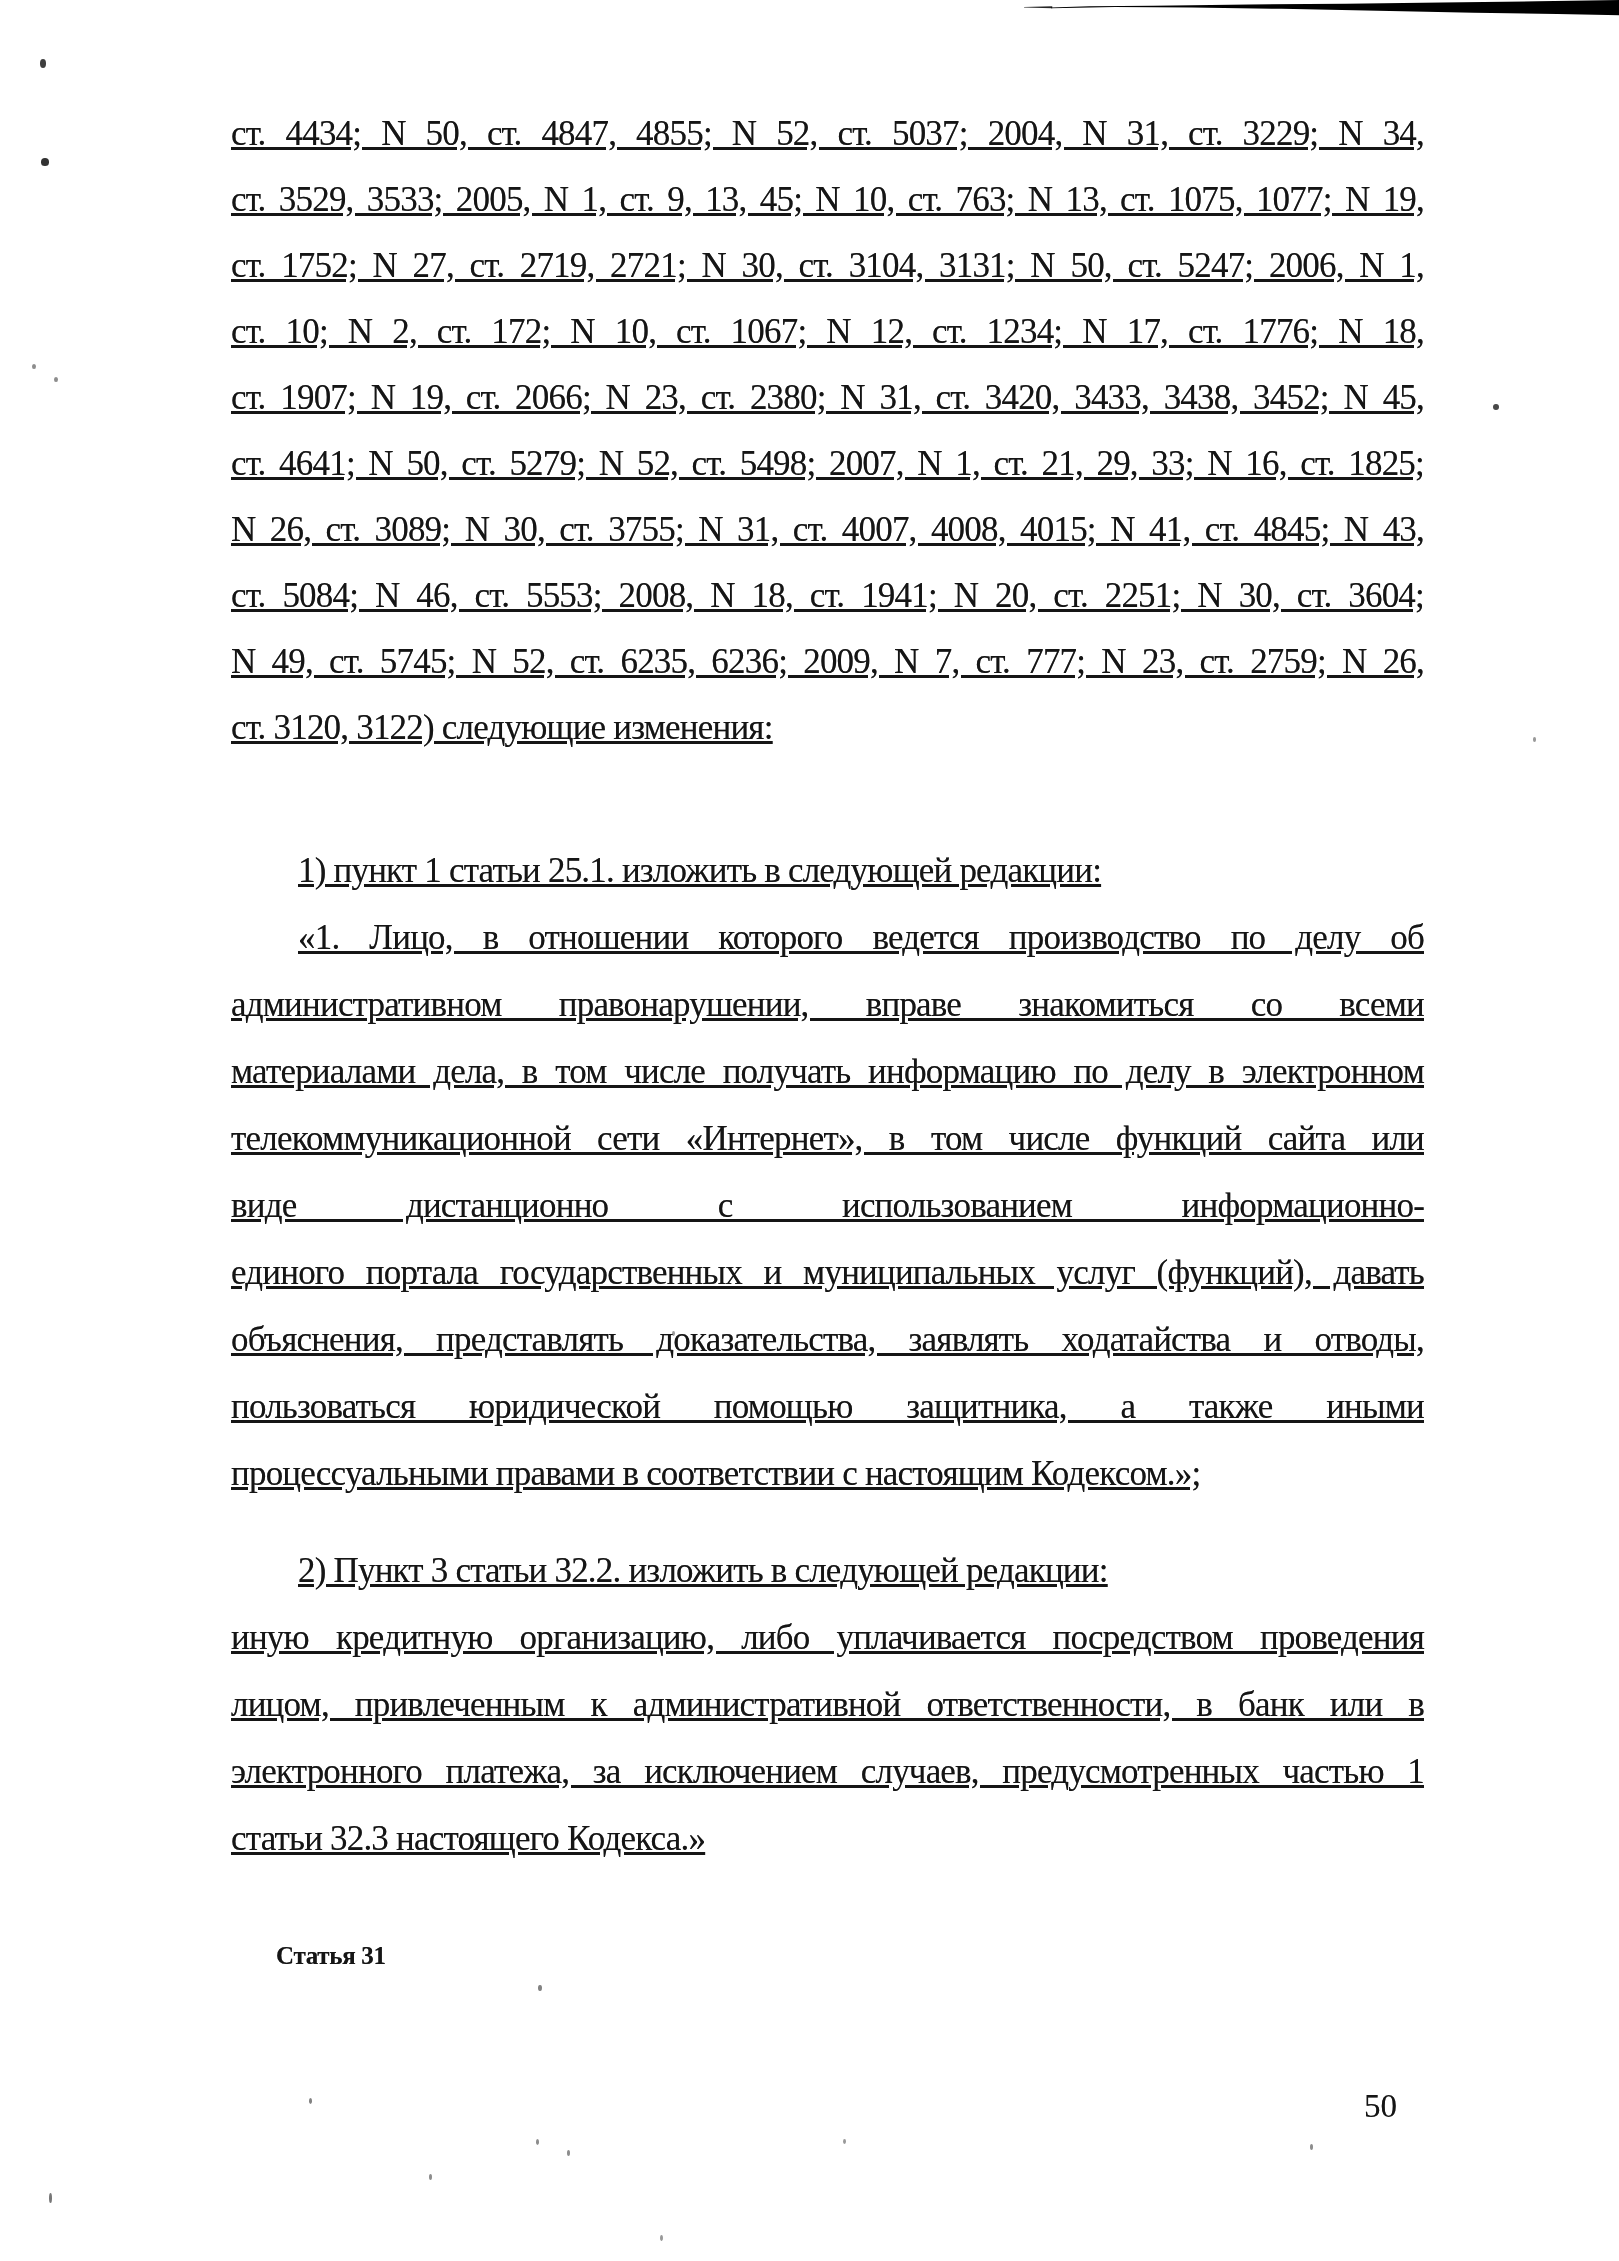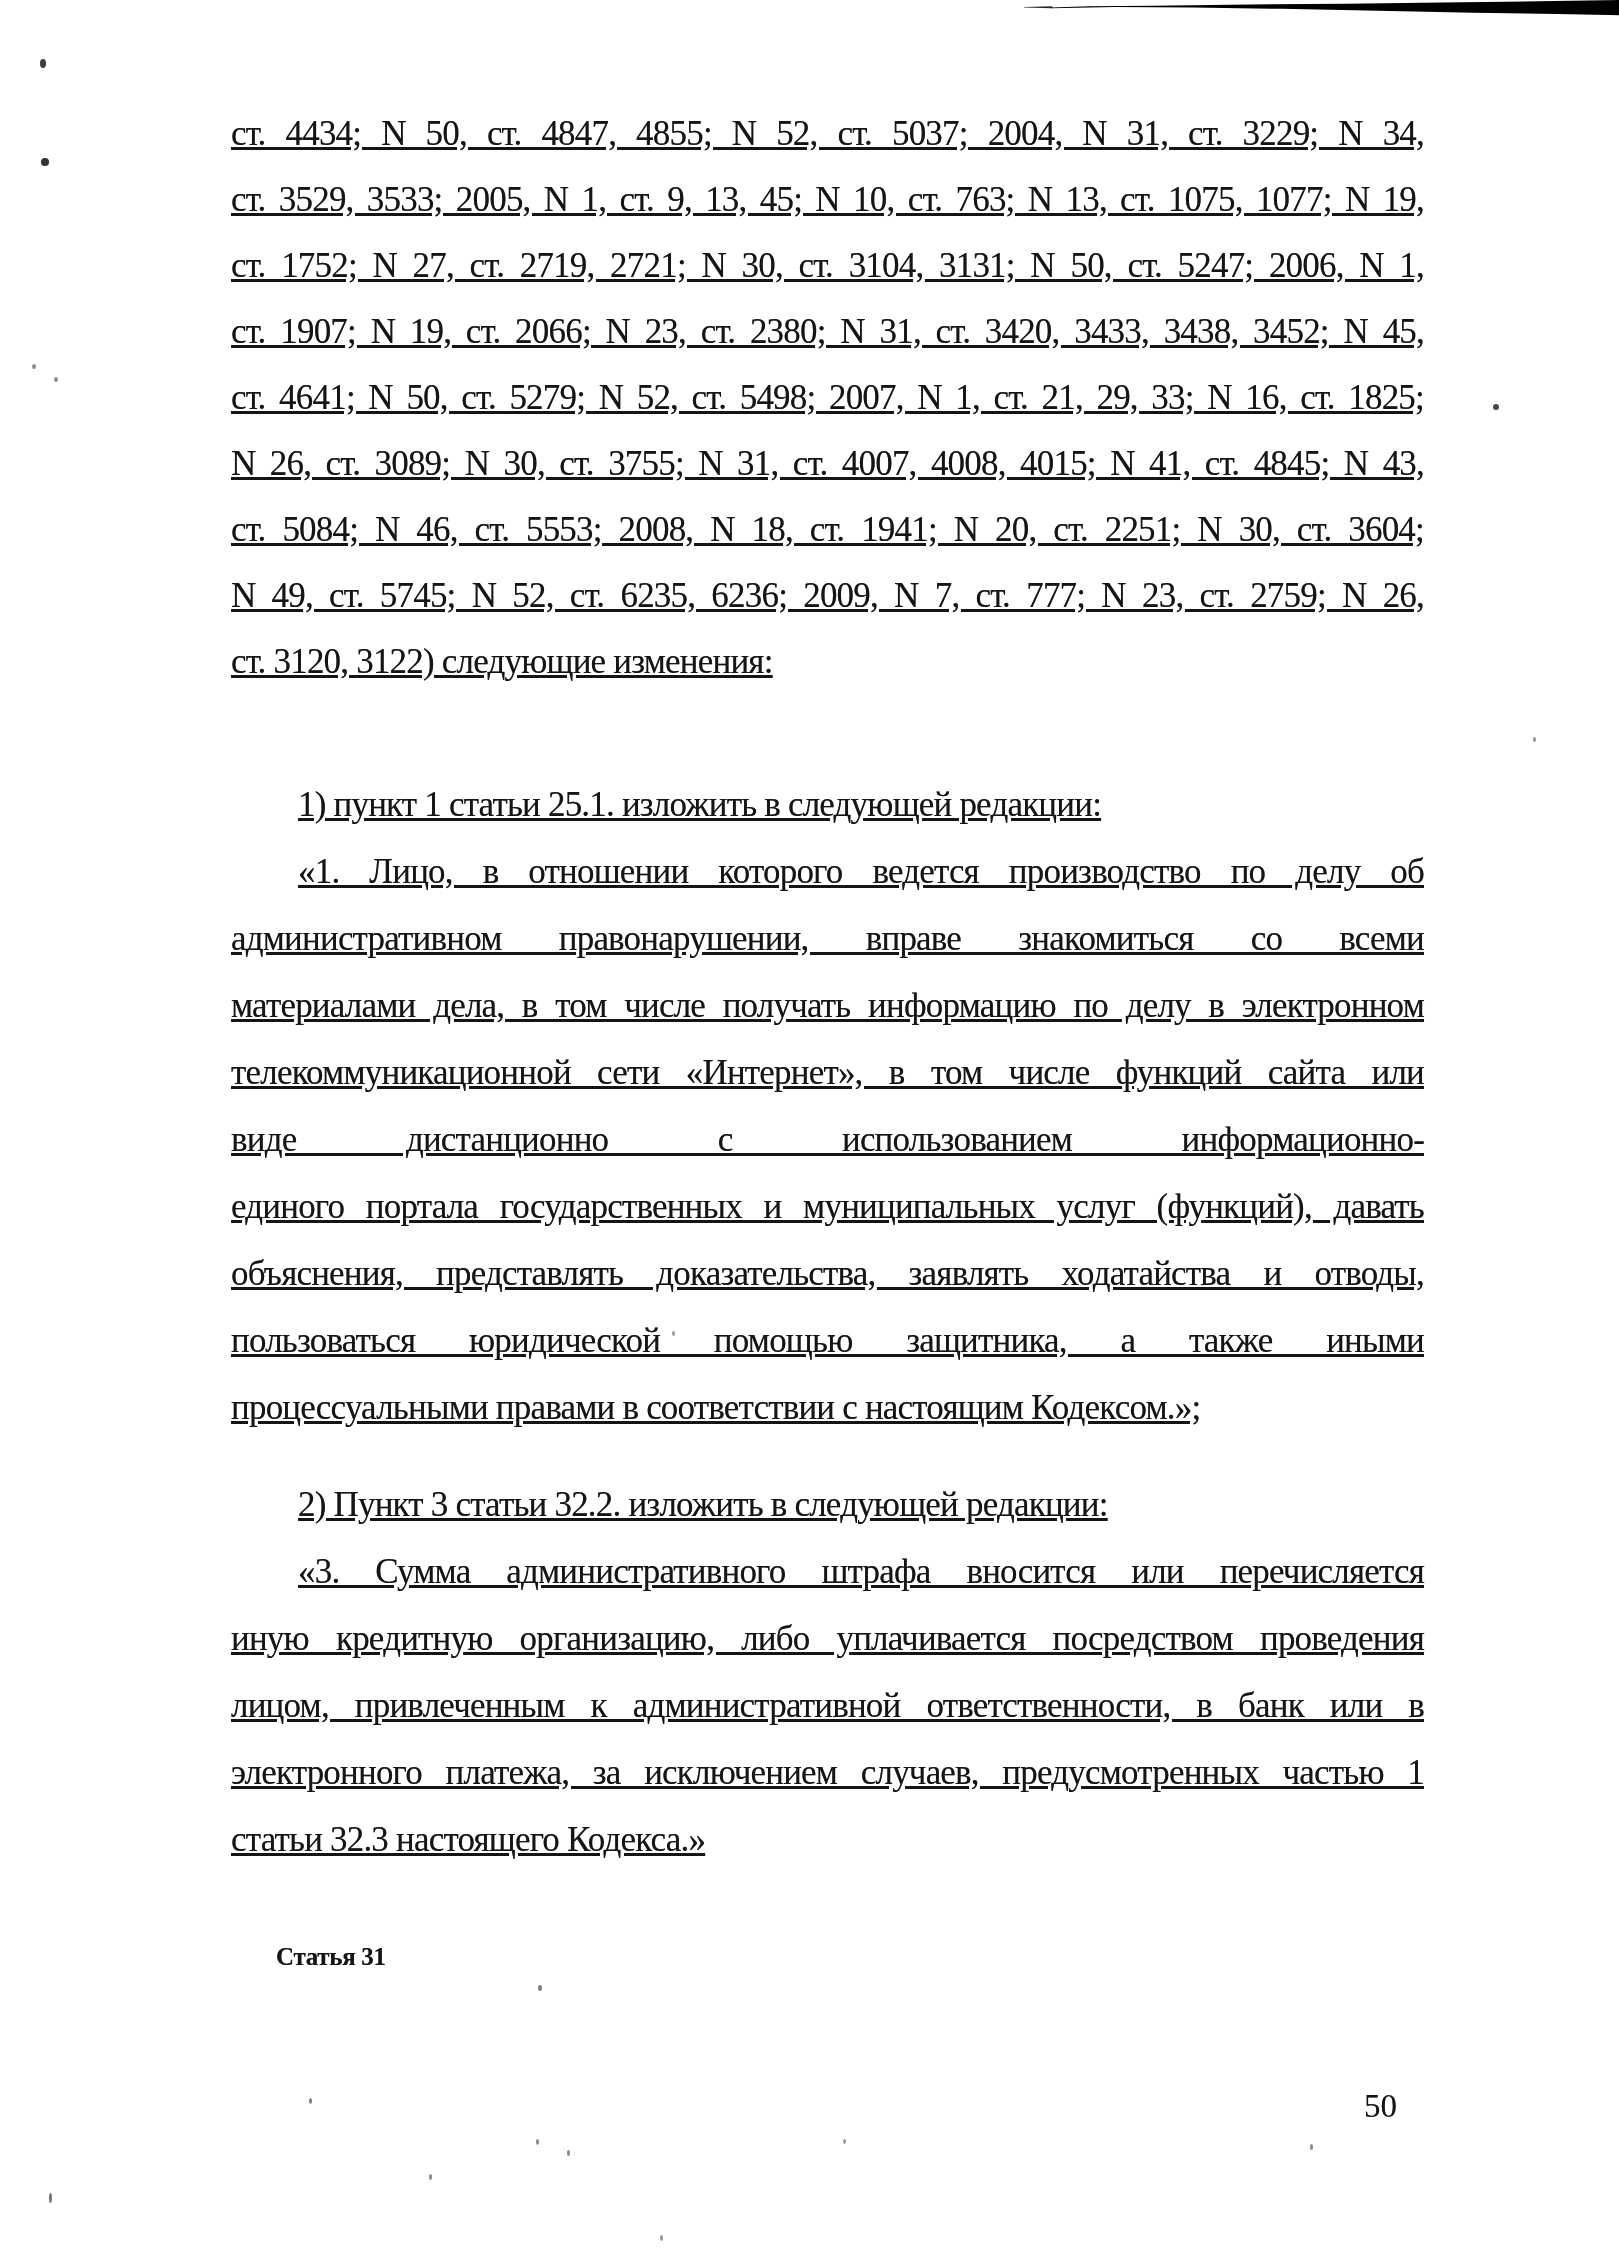"ст. 10; N 2, ст." div.ln { html: none -> <div>ст. 10; N 2, ст. 172; N 10, ст. 1067; N 12, ст. 1234; N 17, ст. 1776; N 18,</div> }
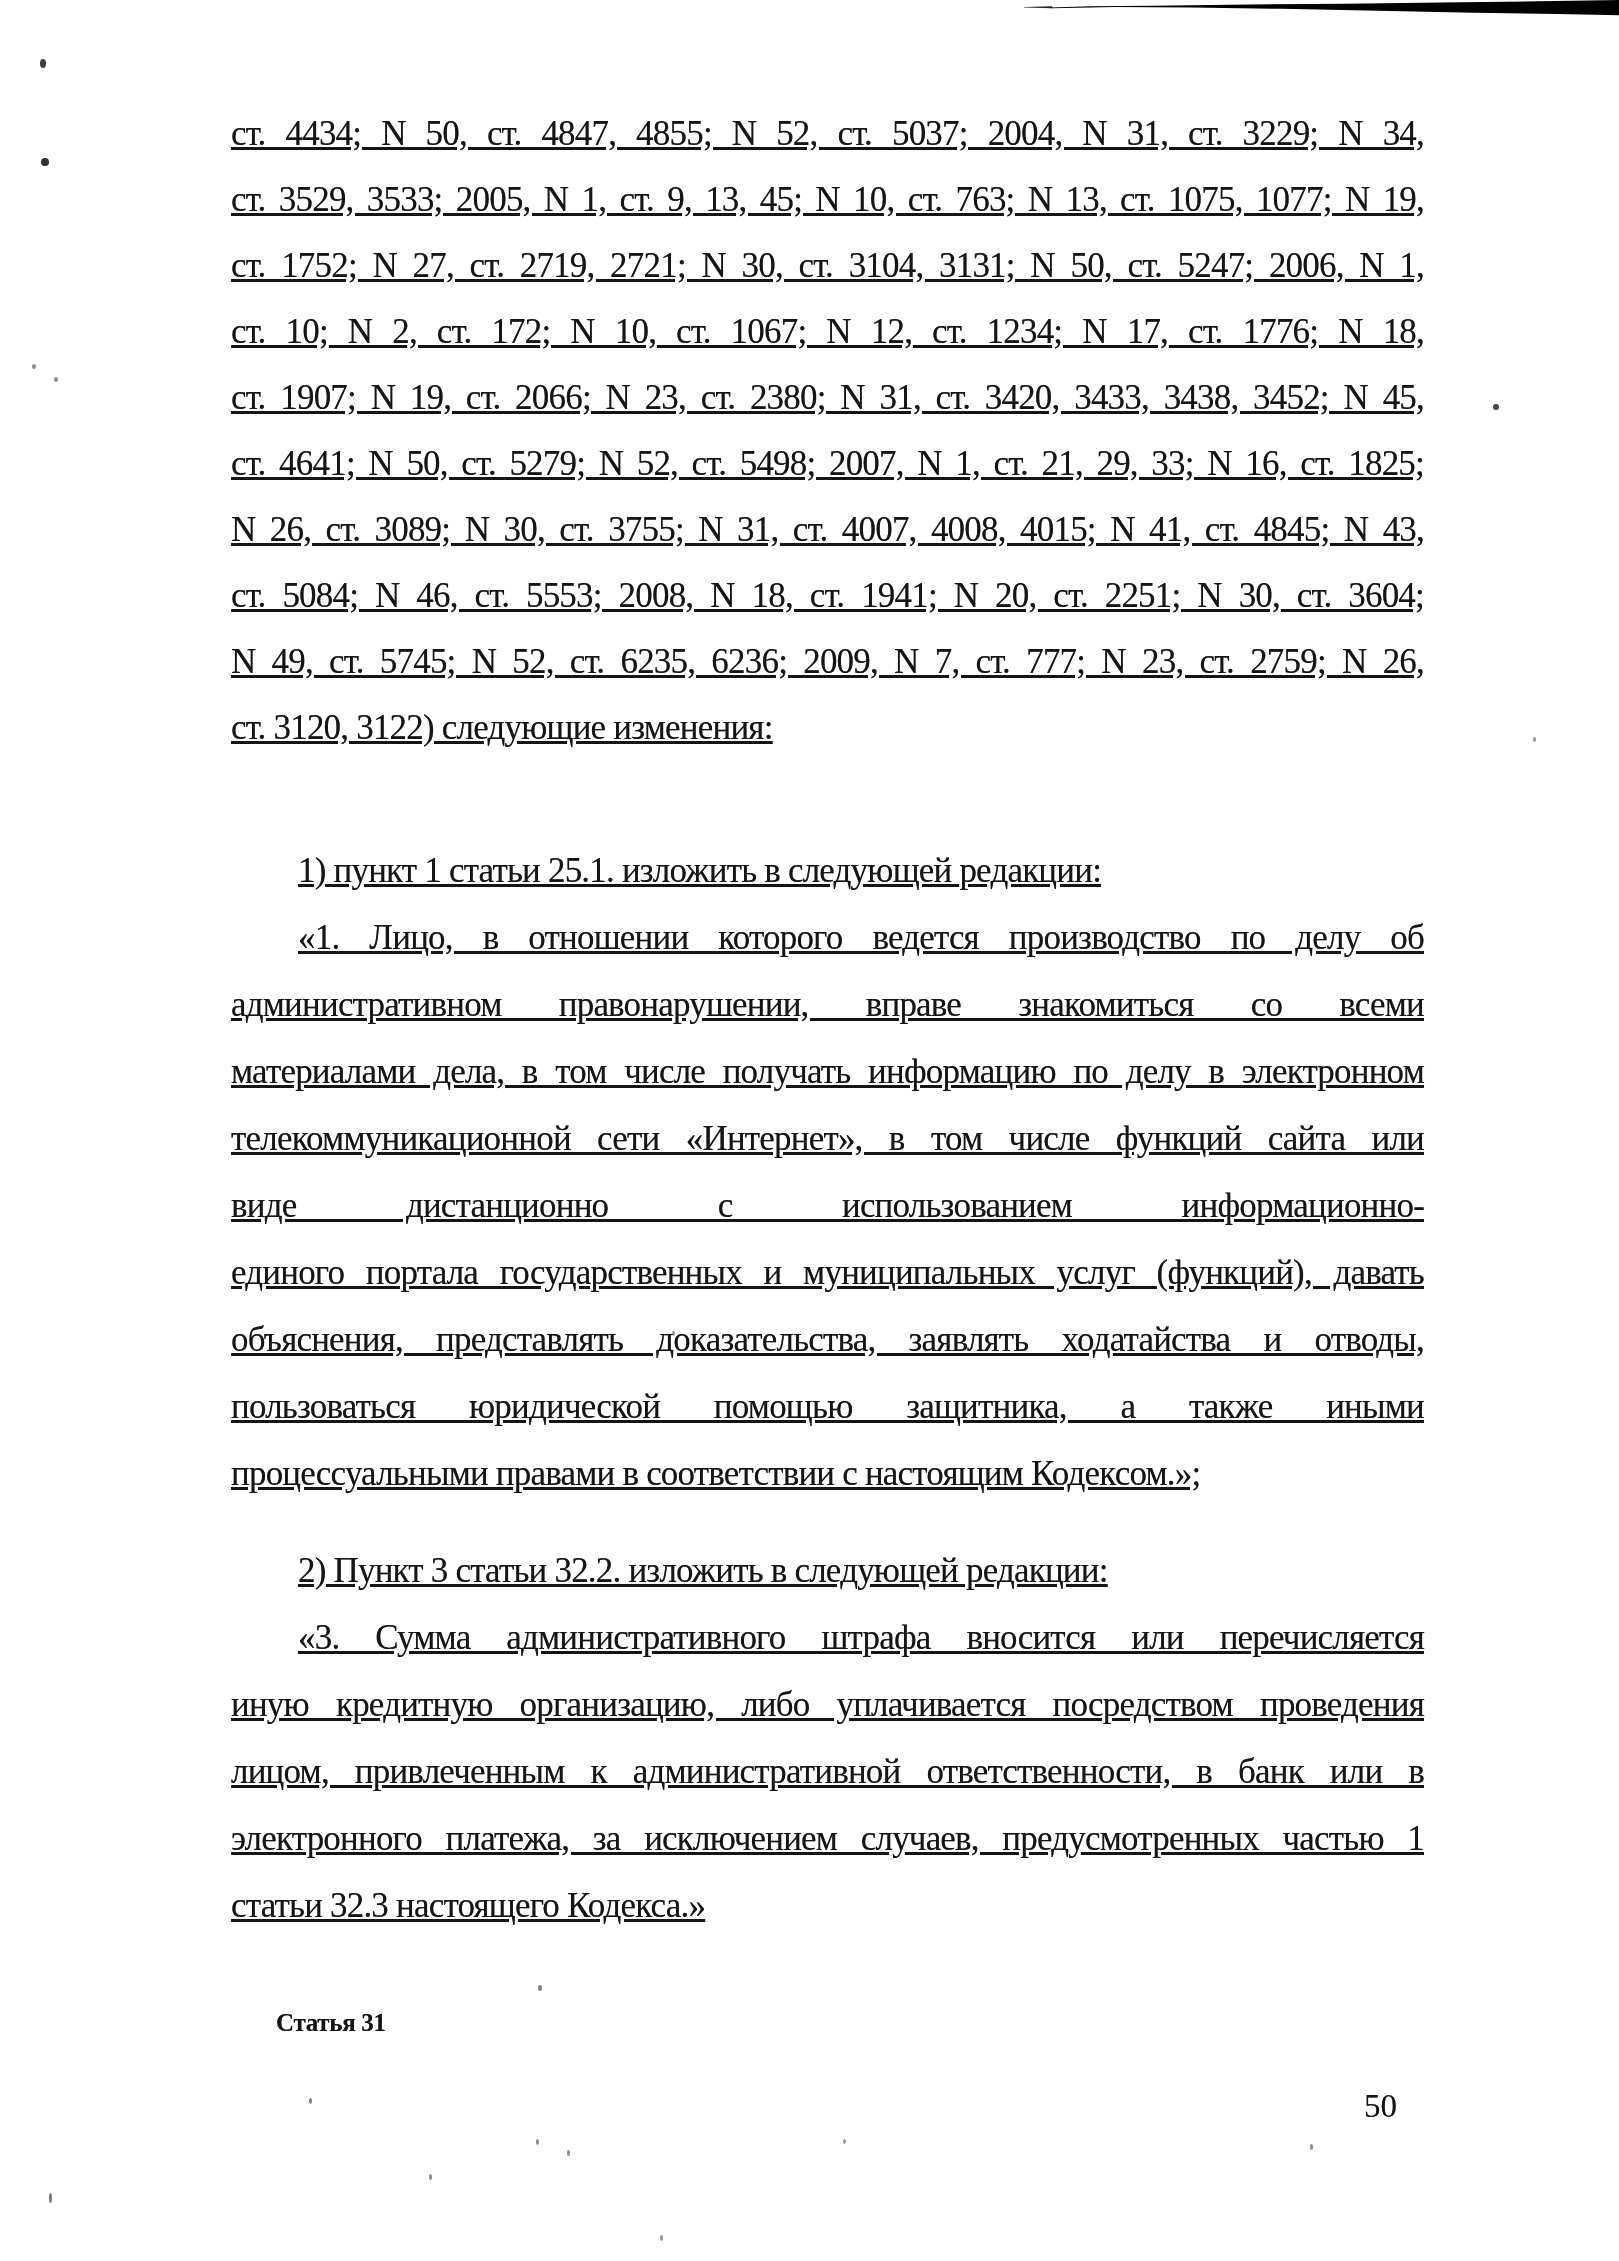"«3. Сумма административного штрафа" div.ln { html: <div>«3. Сумма административного штрафа вносится или перечисляется</div> -> none }
